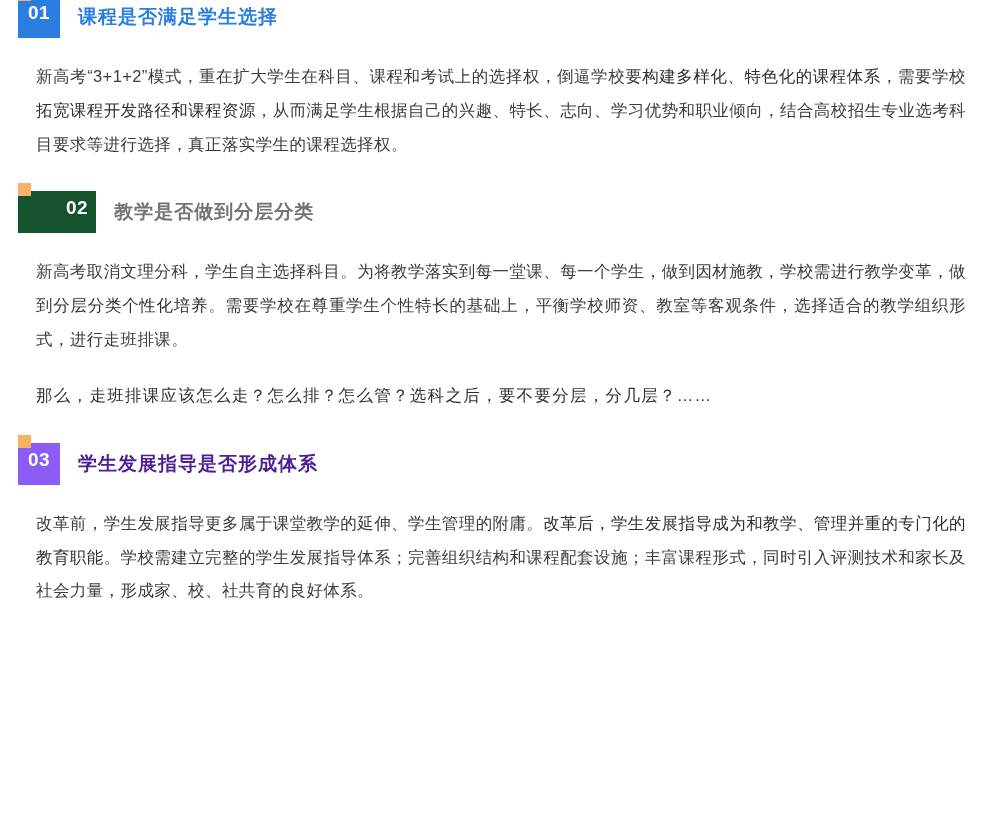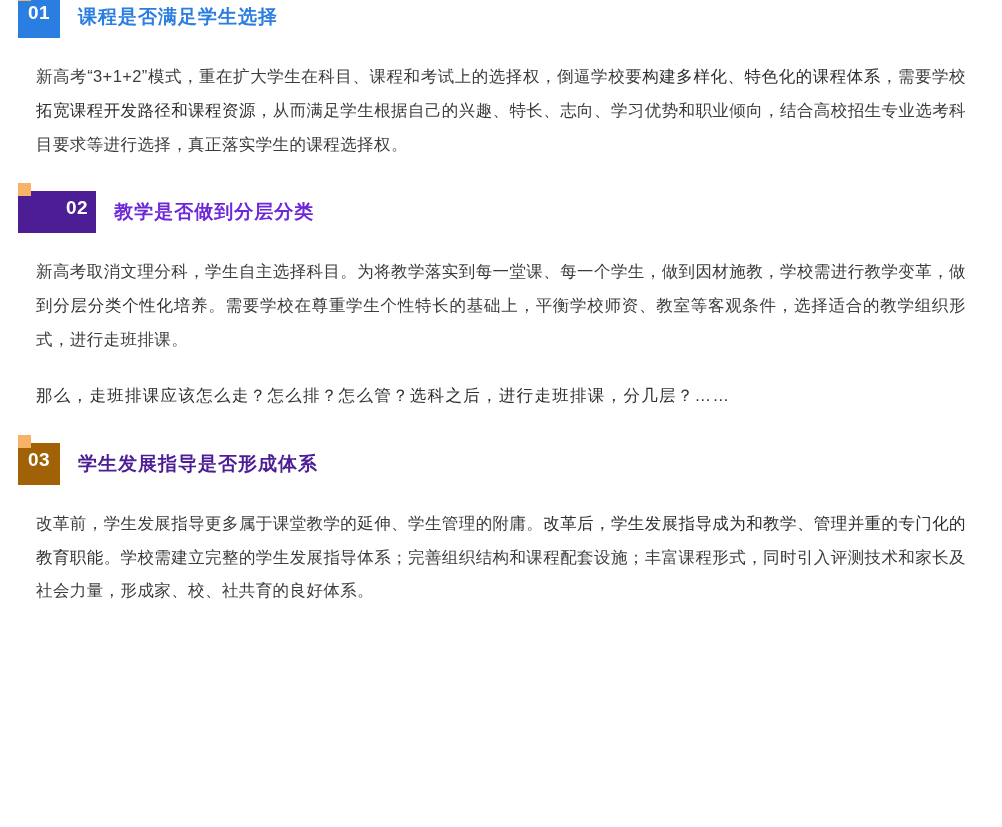"02" span.num-badge { background: #4c1d95 -> #14532d }
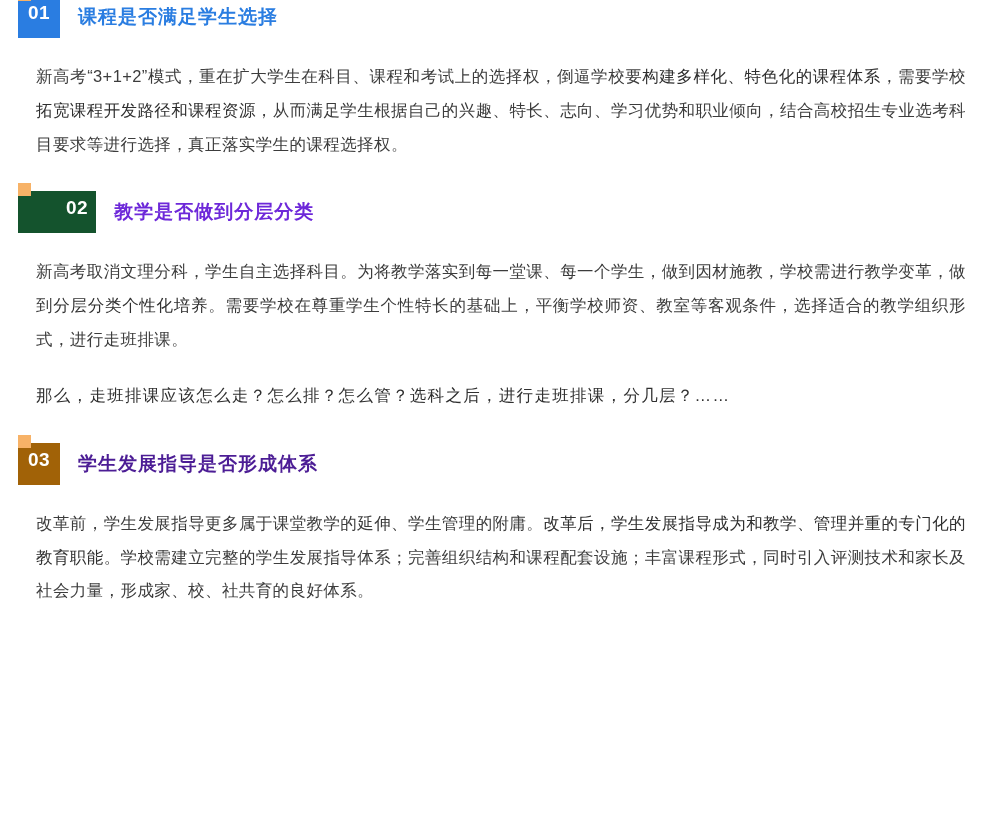"教学是否做到分层分类" span.heading-title { color: #6d28d9 -> #737373 }
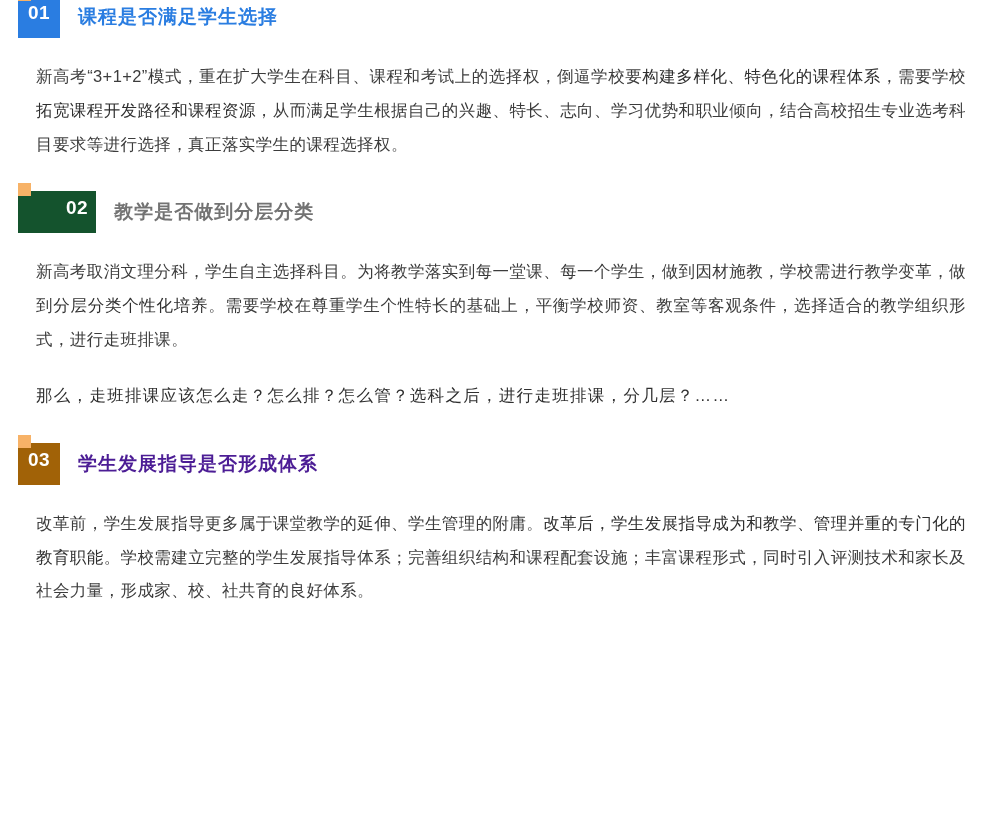"那么，走班排课应该怎么走？怎么排？怎么管？选科之后，进行走班排课，分几层？……" b { text: 进行走班排课 -> 要不要分层 }
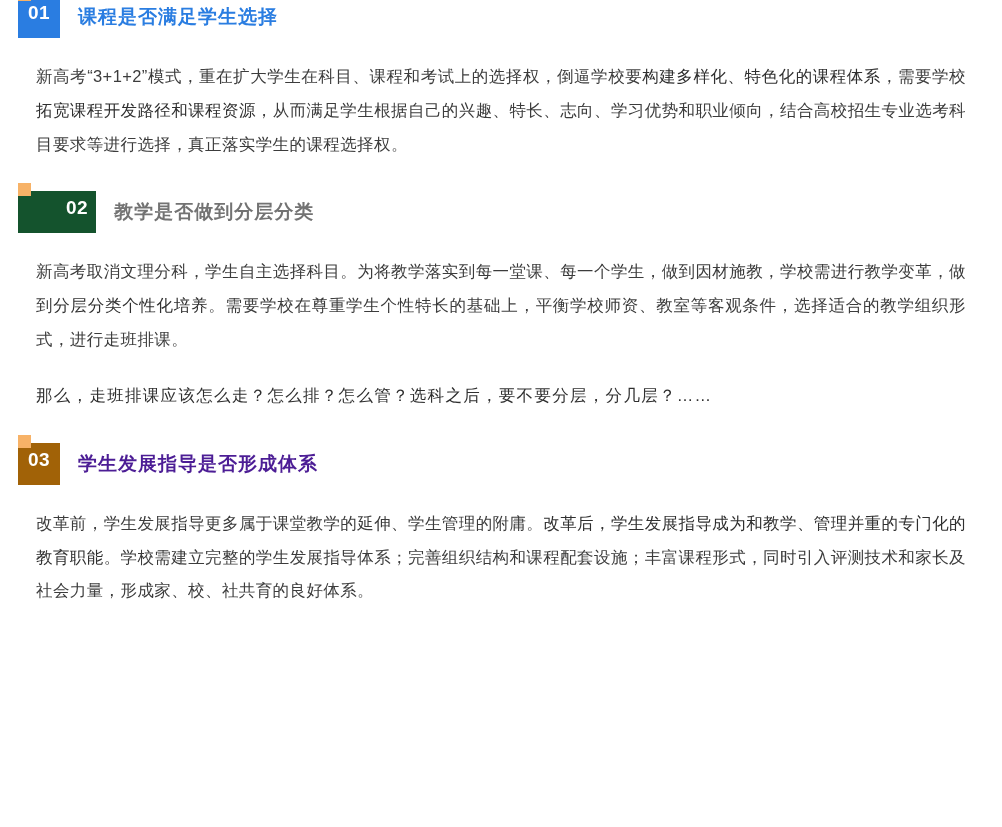"03" span.num-badge { background: #a16207 -> #8b5cf6 }
